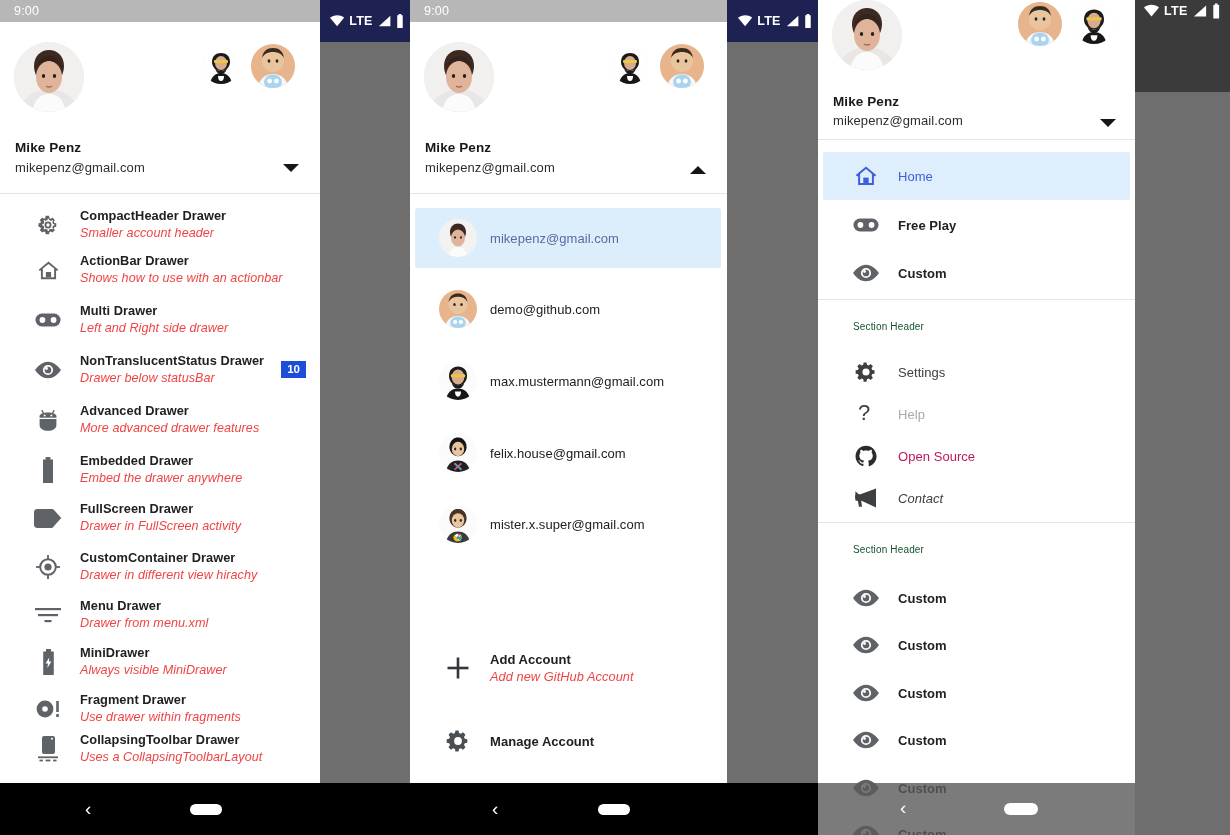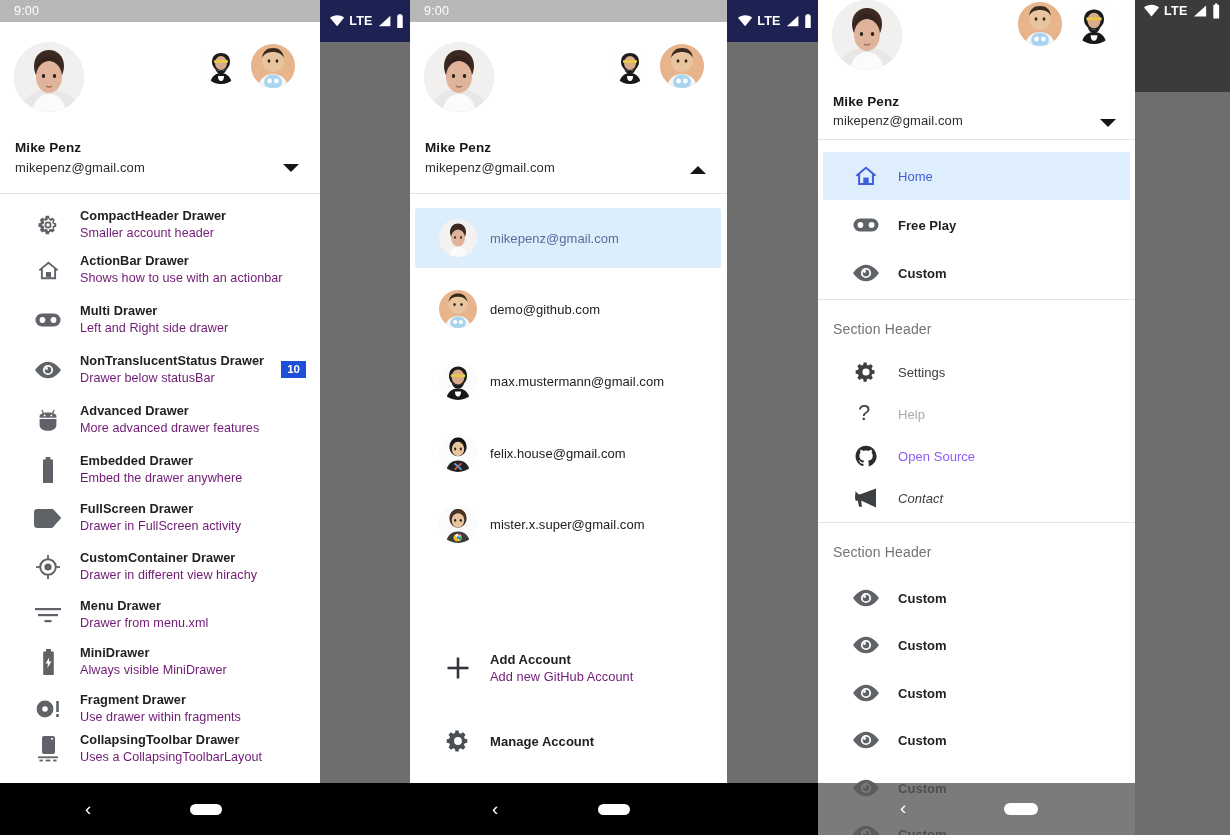"Smaller account header" .row .t2 { color: #701a75 -> #ef4444; font-style: none -> italic }
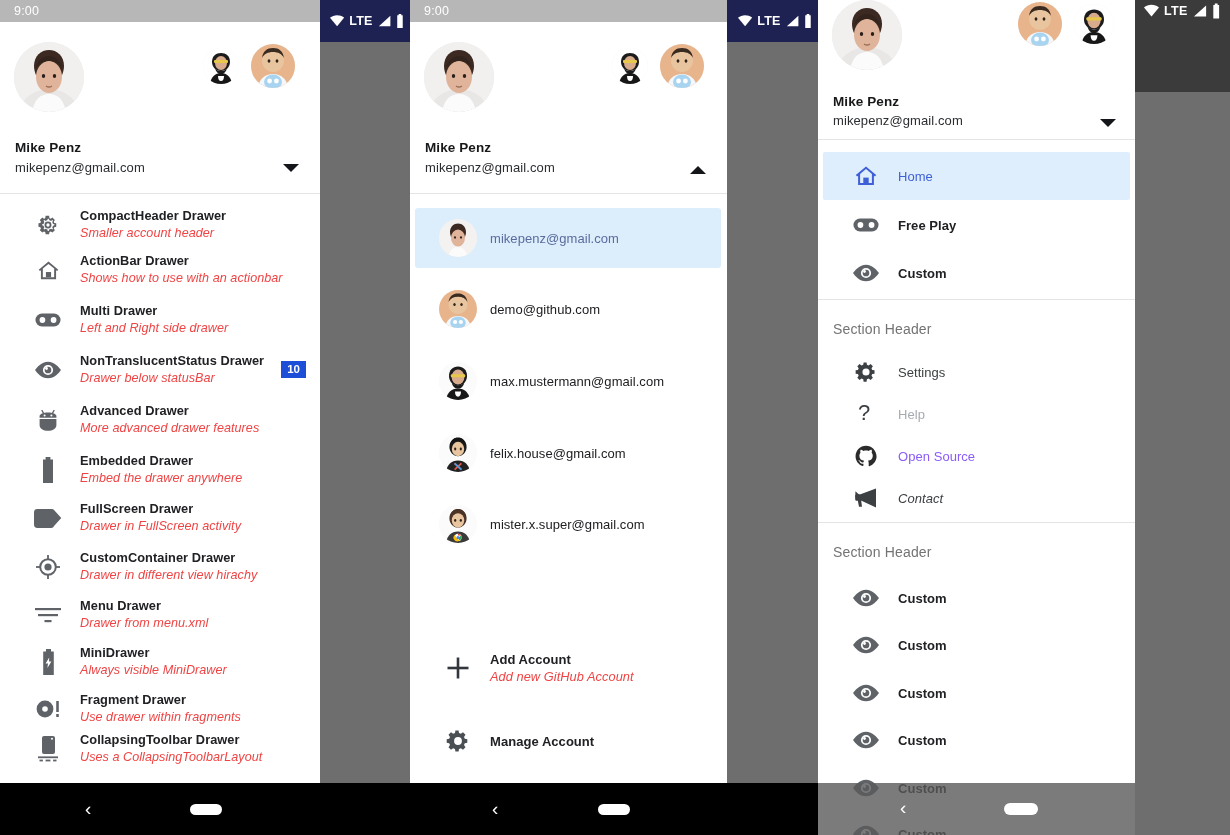"Section Header" .sec-head { color: #737373 -> #14532d; font-size: 14px -> 10px; margin-left: none -> 20px }
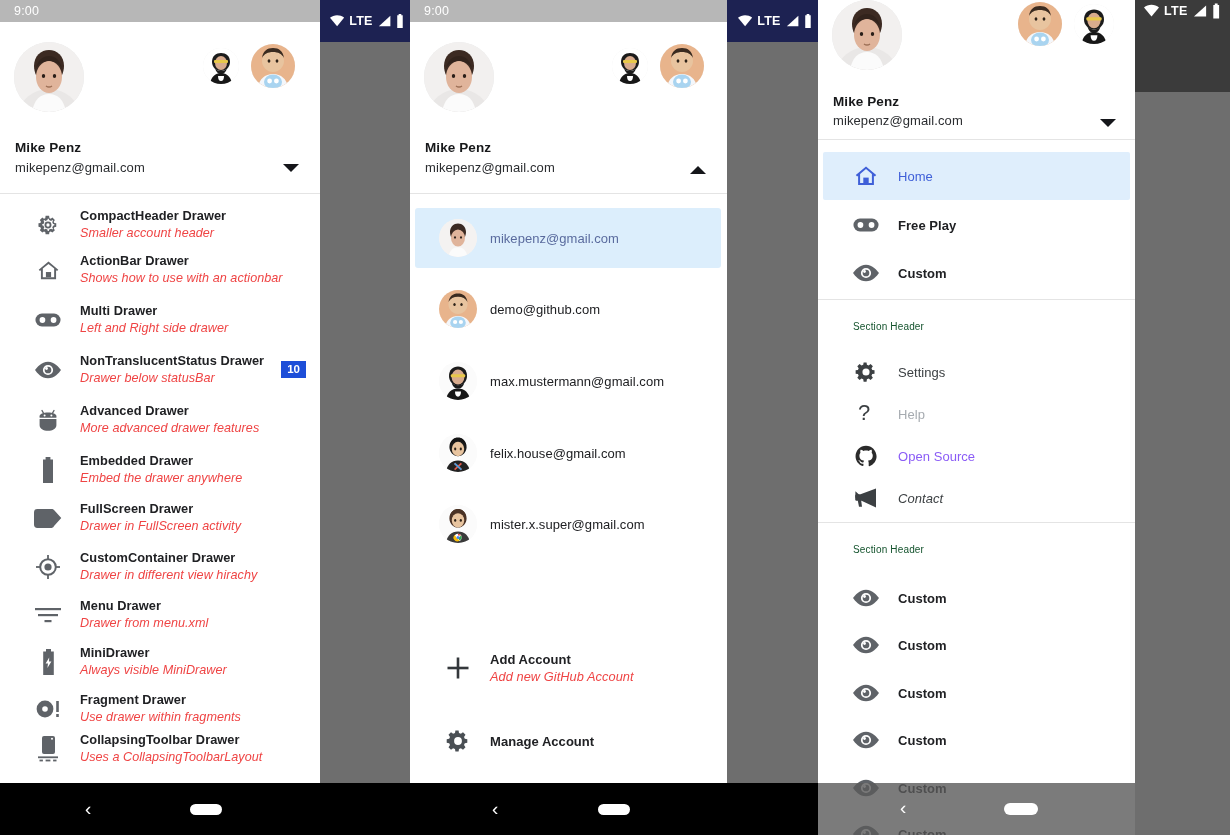"Open Source" span { color: #8b5cf6 -> #be185d }
